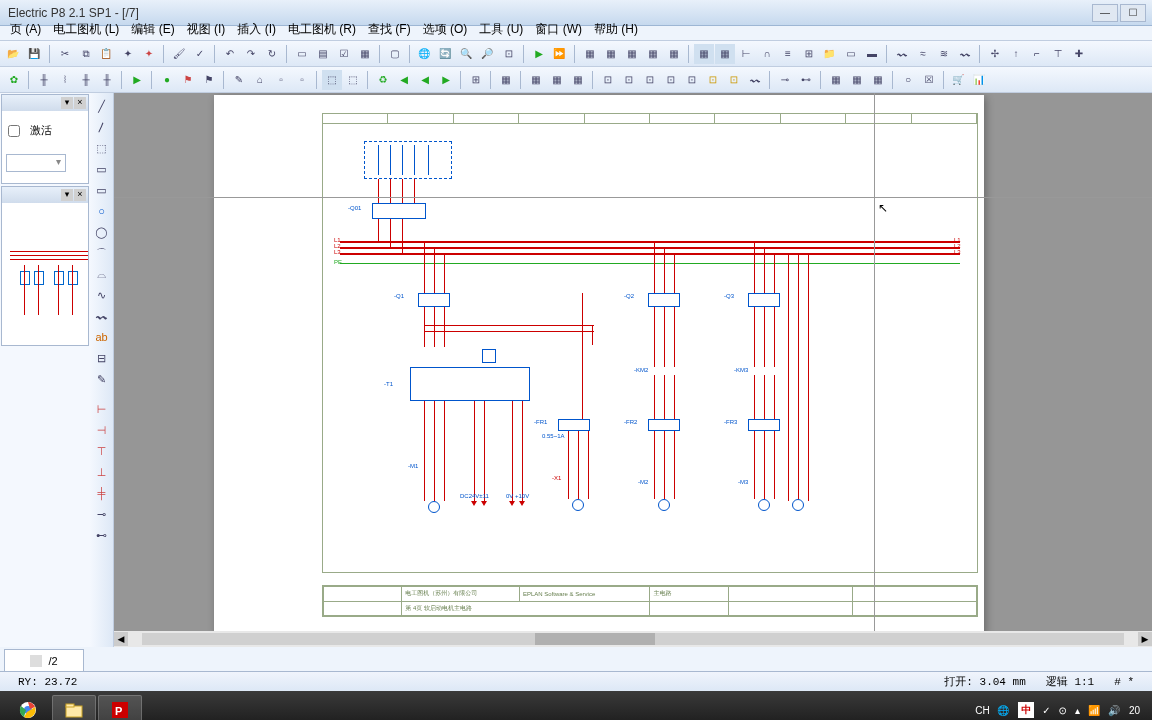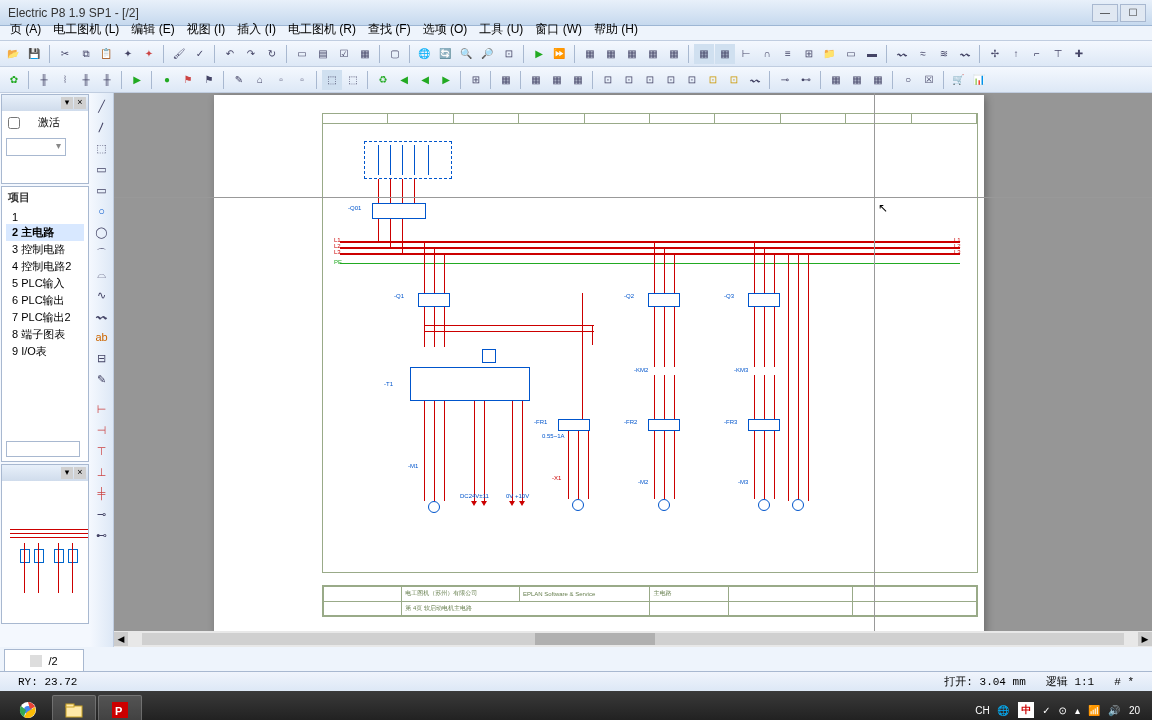"Electric P8 1.9 SP1 -" span { text: 1.9 SP1 - [/2 -> 2.1 SP1 - [/7 }
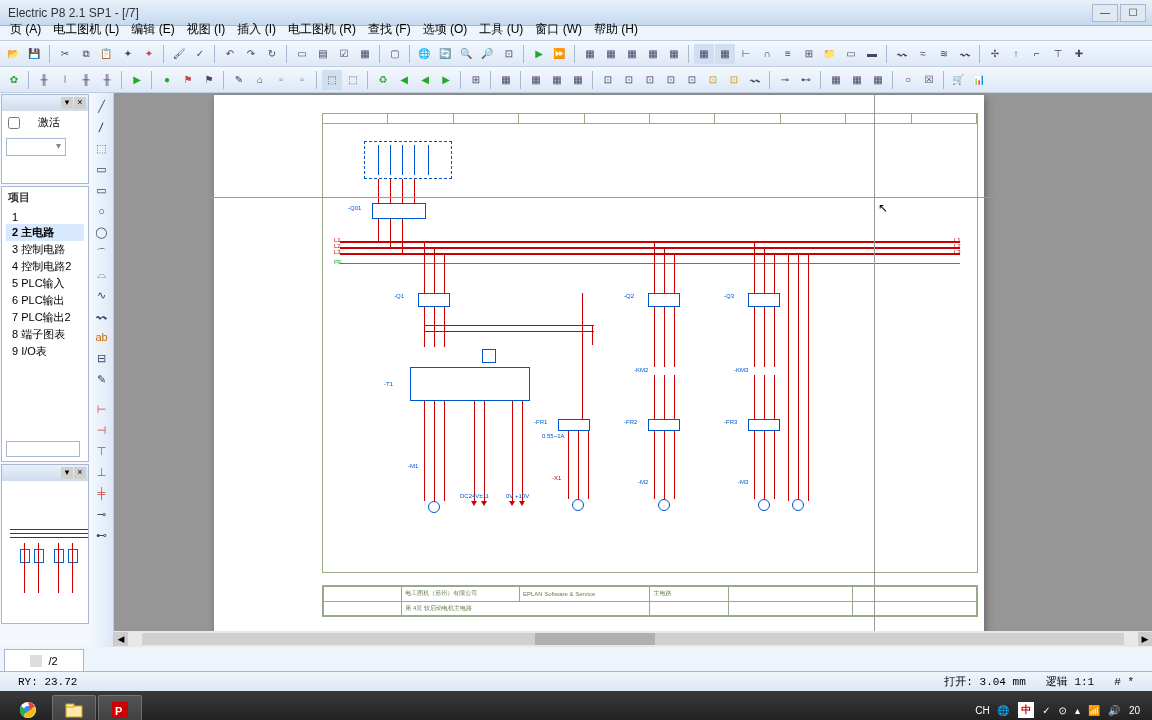"激活" .filterpanel .row { gap: 18px -> 10px; padding: 4px 6px -> 12px 6px }
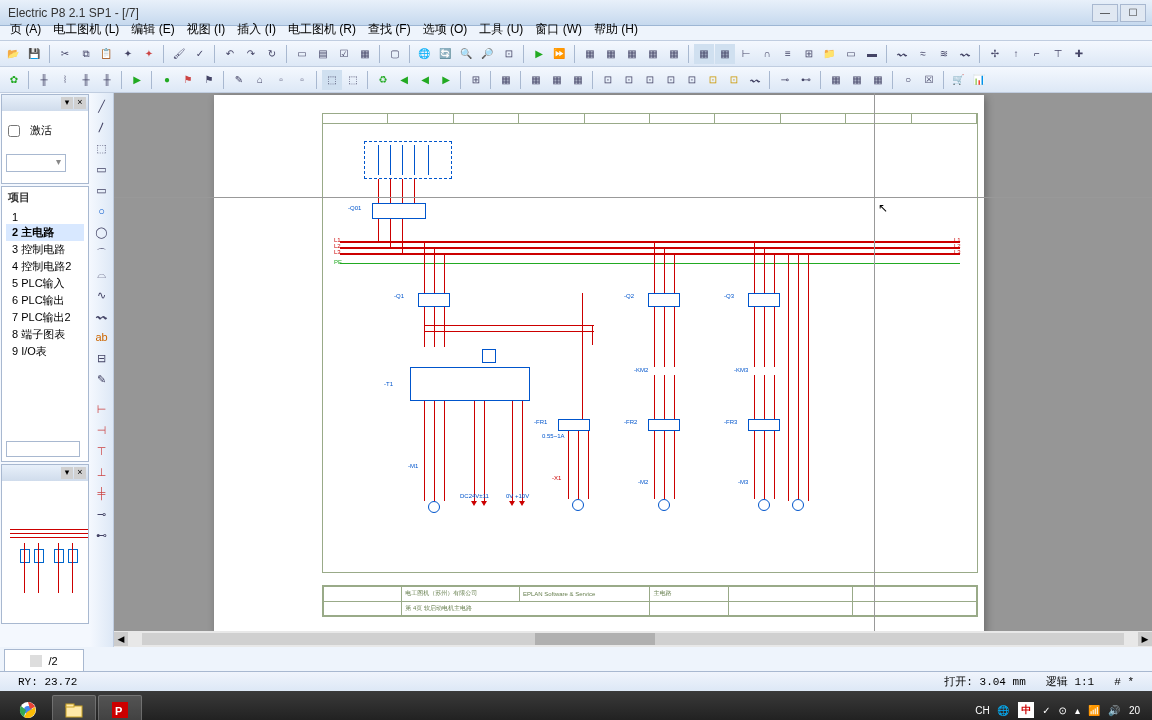"项目" div.panel { html: <div> <div>项目</div> <div> <div>1</div> <div>2 主电路</div> <div>3 控制电路</div> <div>4 控制电路2</div> <div>5 PLC输入</div> <div>6 PLC输出</div> <div>7 PLC输出2</div> <div>8 端子图表</div> <div>9 I/O表</div> </div> <div> <div><input></div> </div> </div> -> none }
